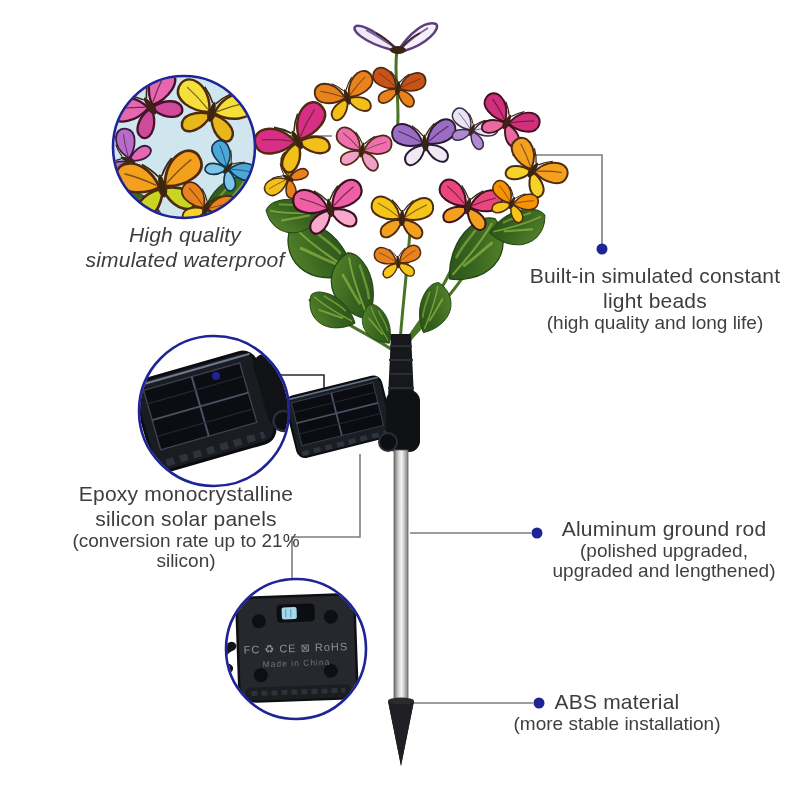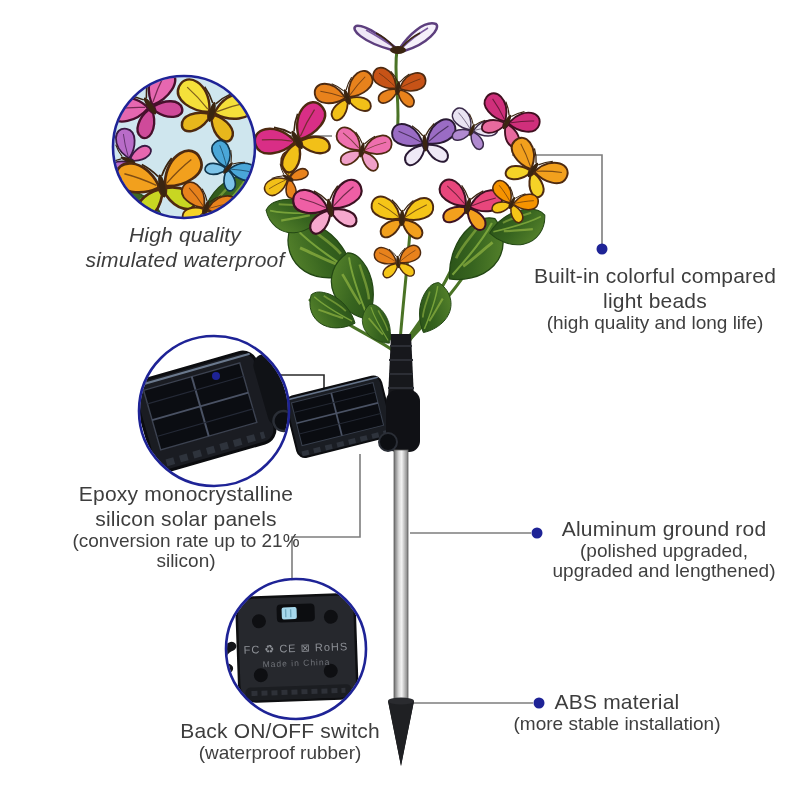"Built-in colorful compared" div.t { text: colorful compared -> simulated constant }
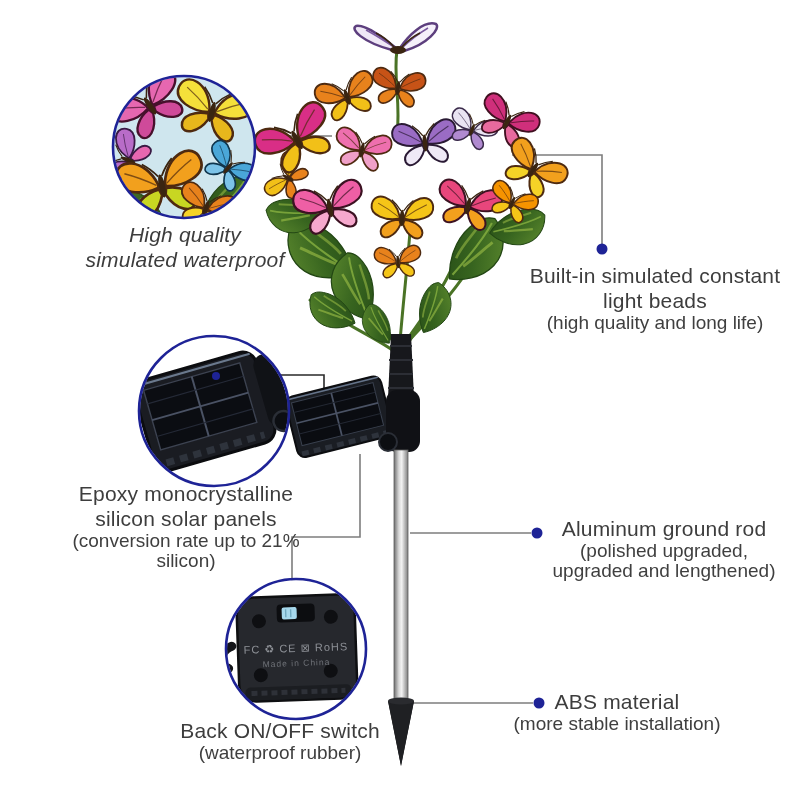"Back ON/OFF switch" div.callout { html: <div> <div>Back ON/OFF switch</div> <div>(waterproof rubber)</div> </div> -> none }
